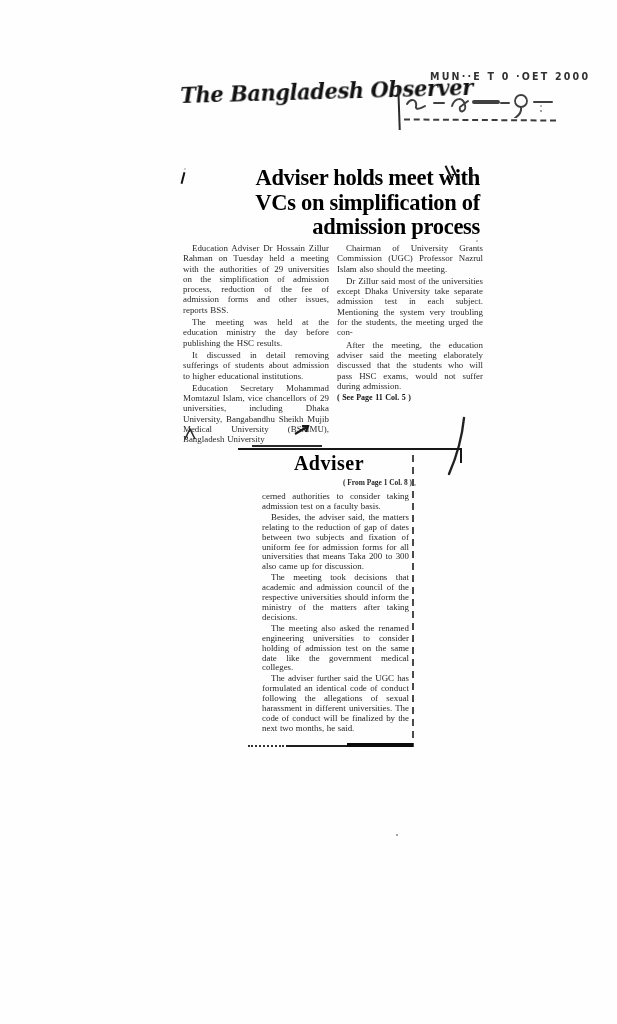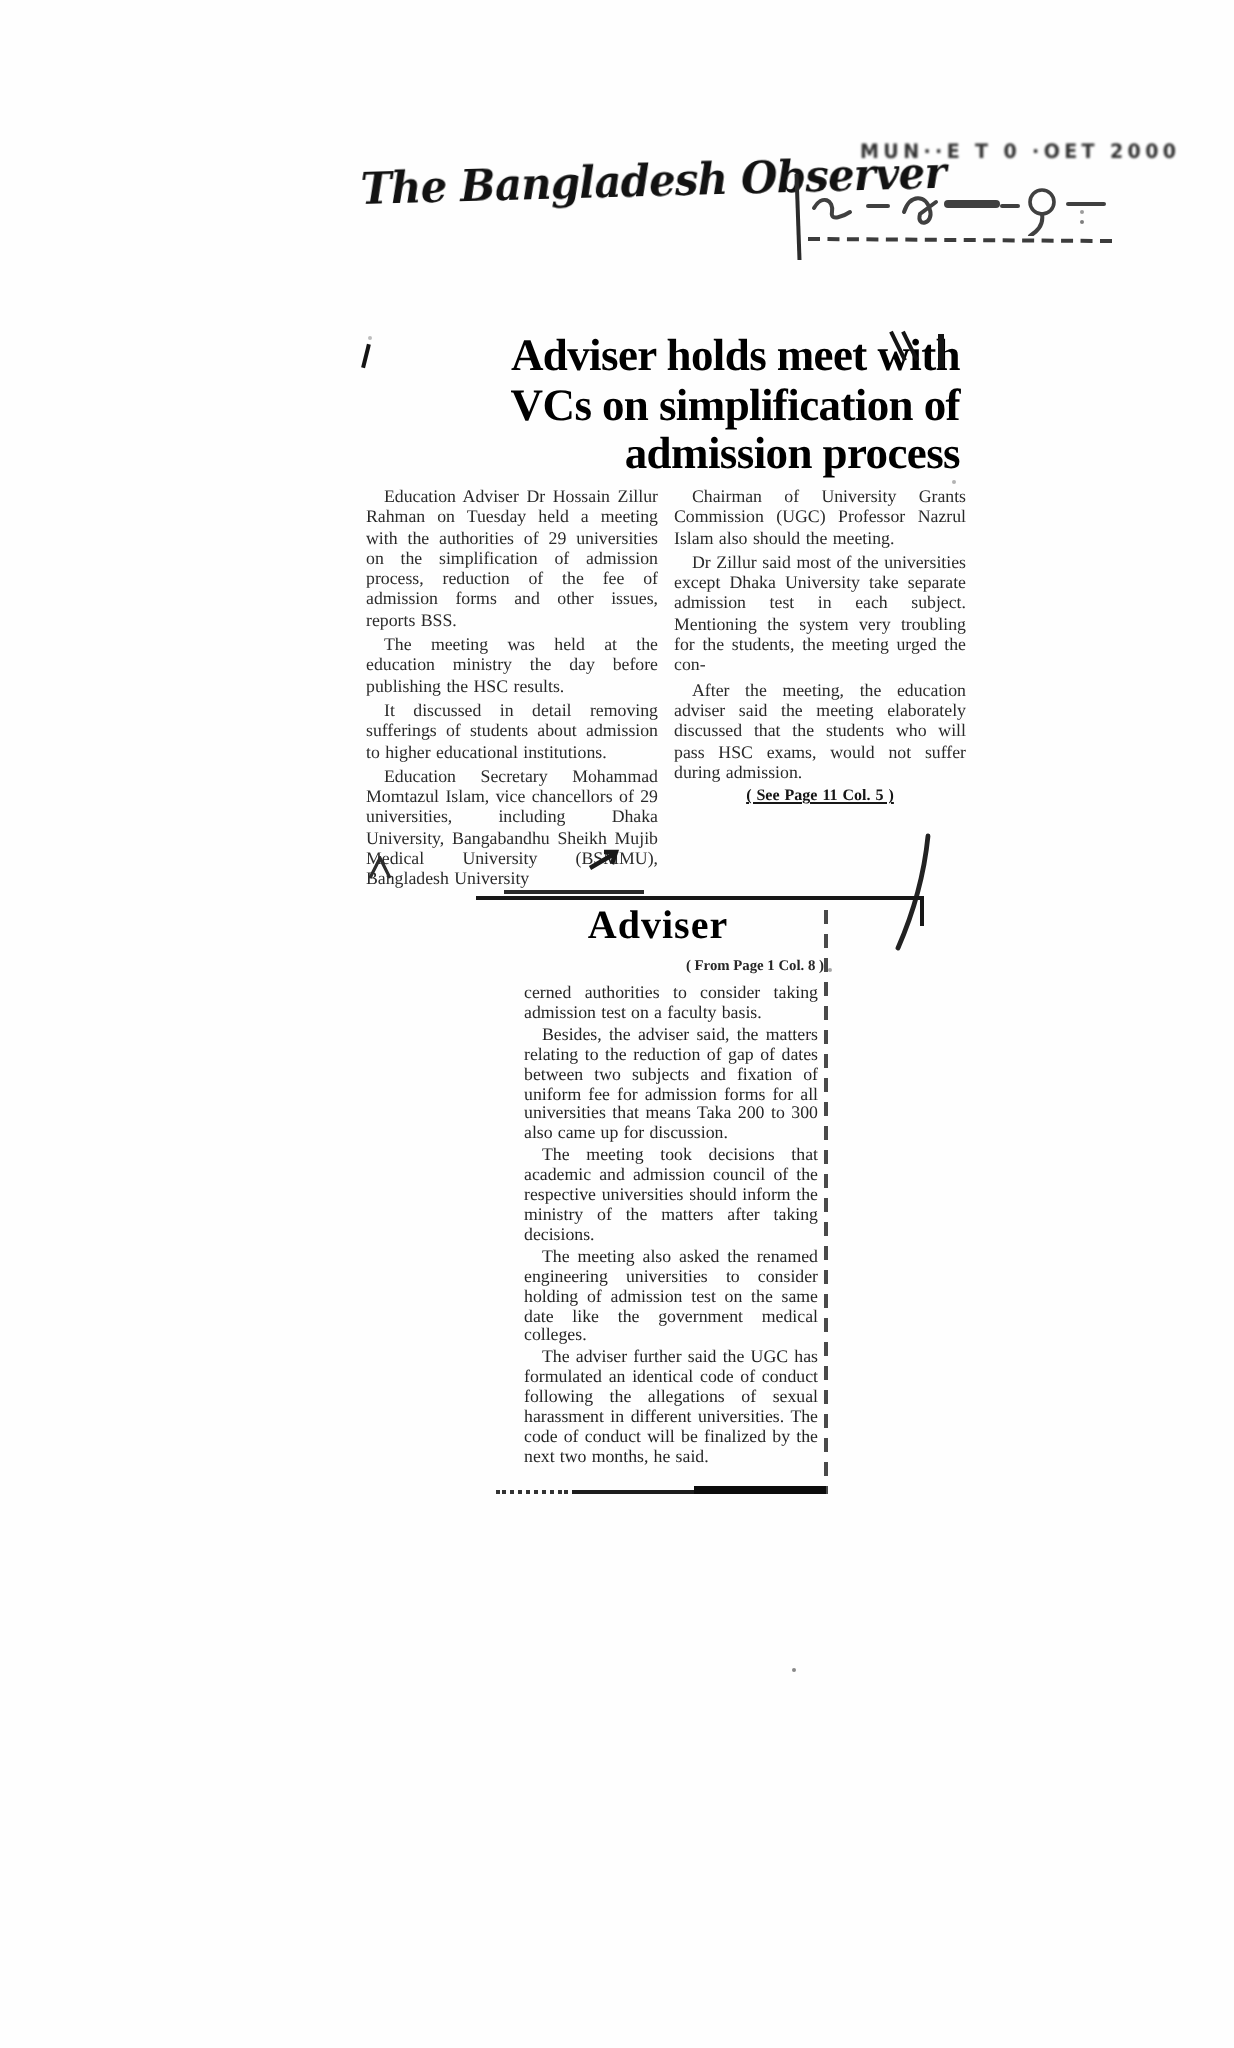"( See Page 11 Col." .jump-ref { text-align: center -> none; text-decoration: underline -> none }
